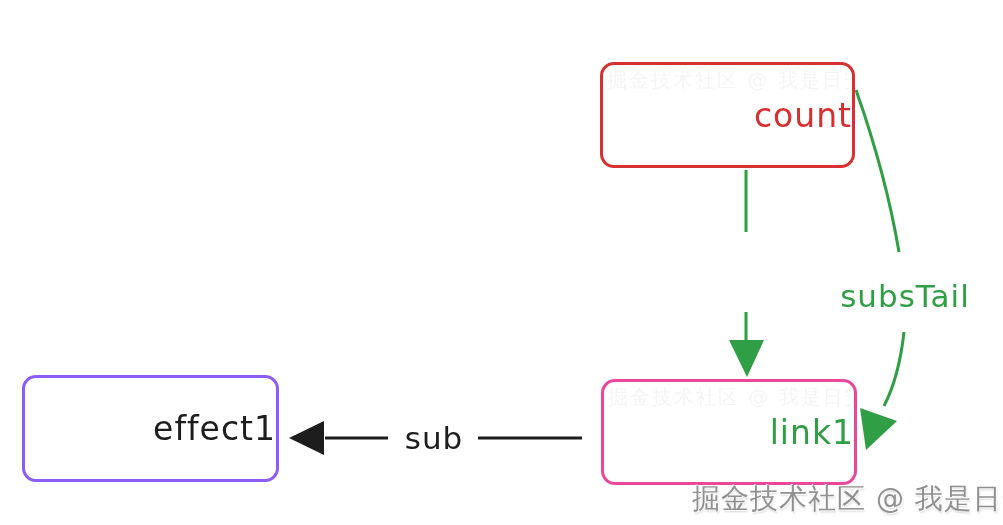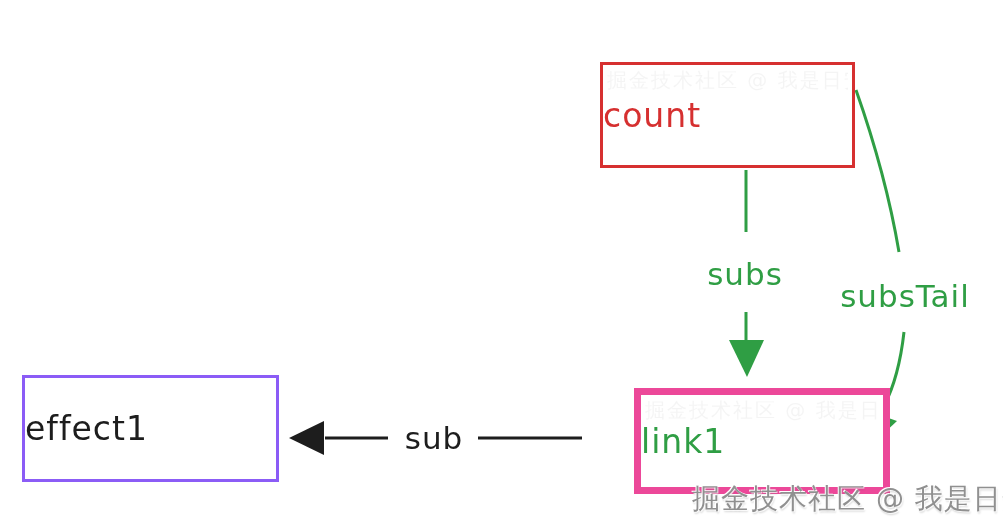"count" .node { border-radius: none -> 14px; justify-content: flex-start -> flex-end }
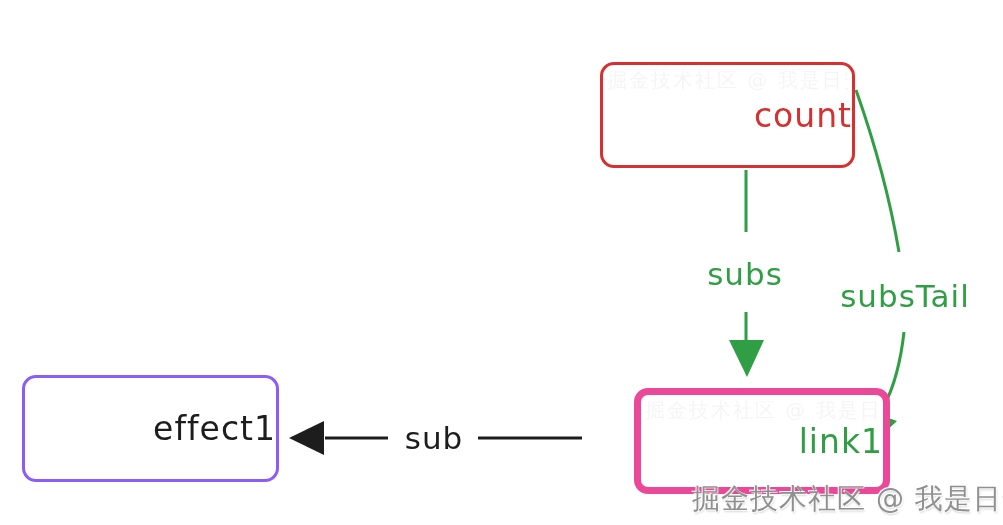"subs" div.edge-label { html: <div>subs</div> -> none }
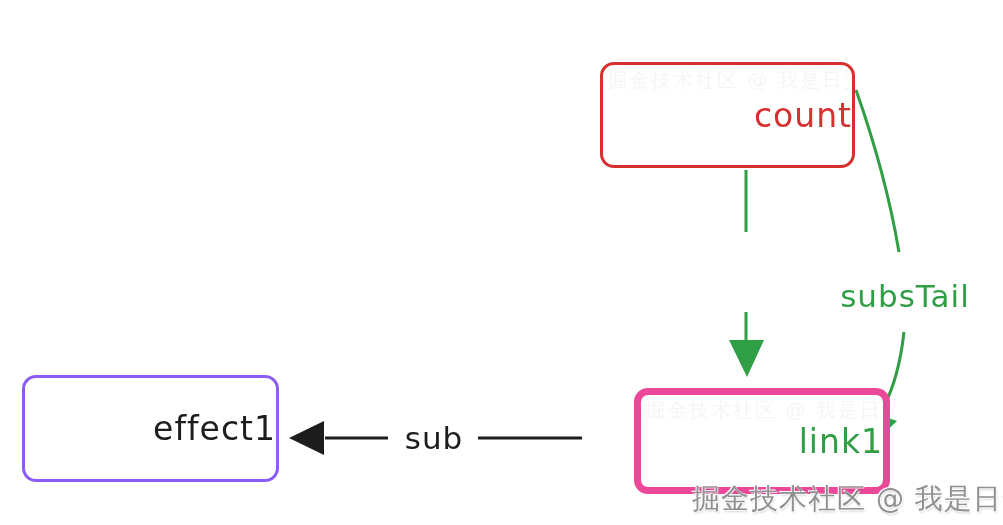"link1" #node-link1 { border: 7px solid #ec4899 -> 3px solid #ec4899; left: 634px -> 601px; margin-top: 9px -> none }
